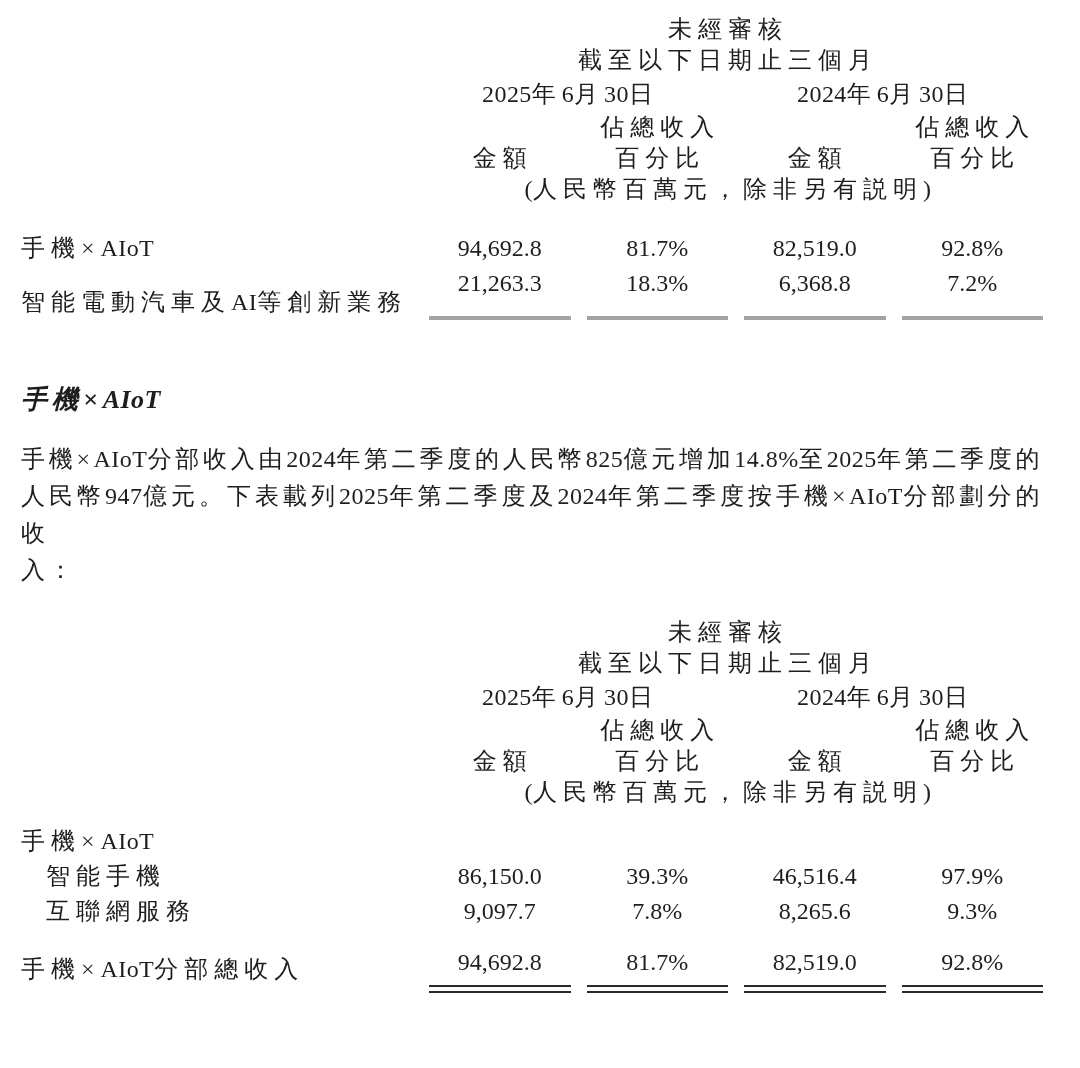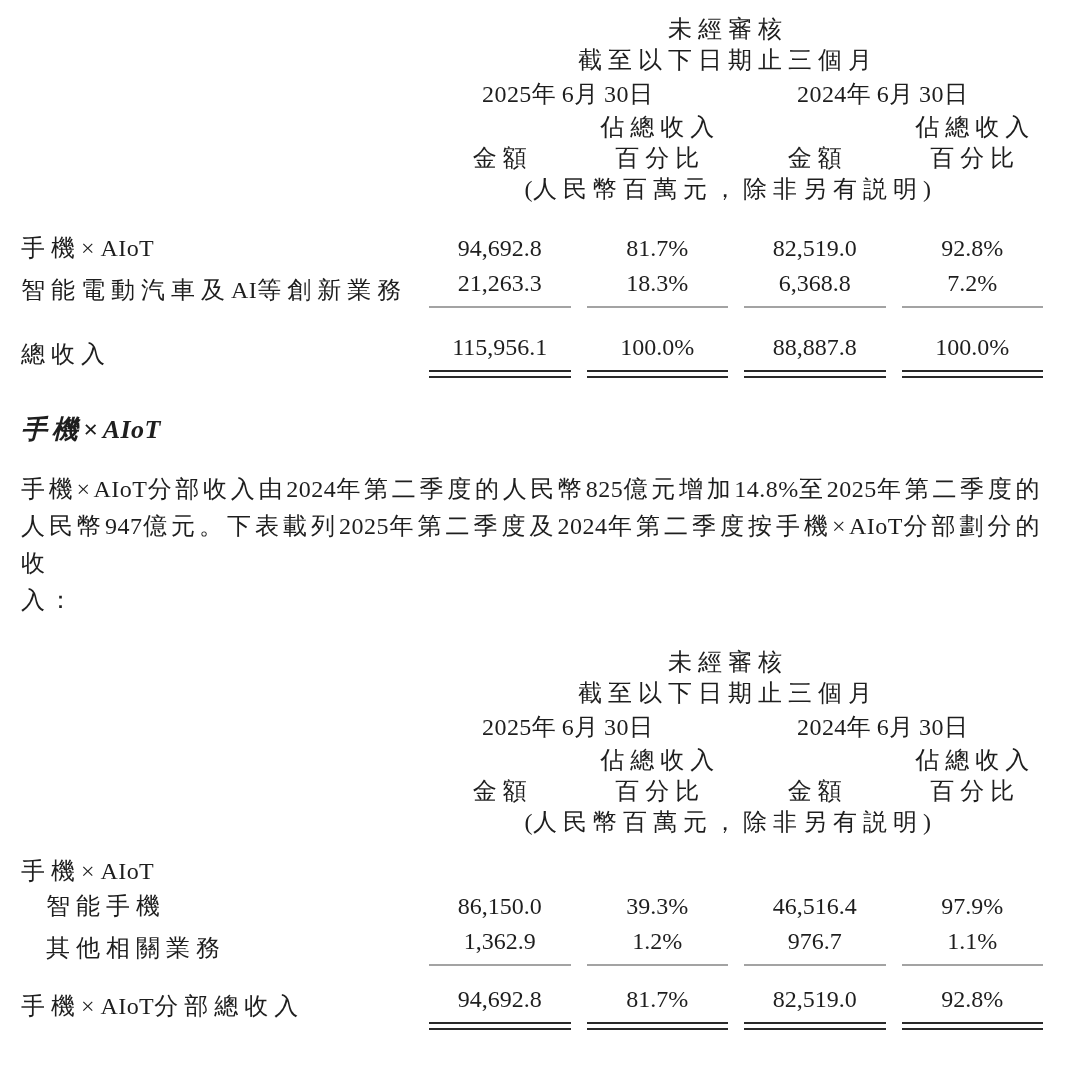"21,263.3" tr.ul .numbox { border-bottom: 2px solid #a3a3a3 -> 4px solid #a3a3a3; padding-bottom: 5px -> 15px }
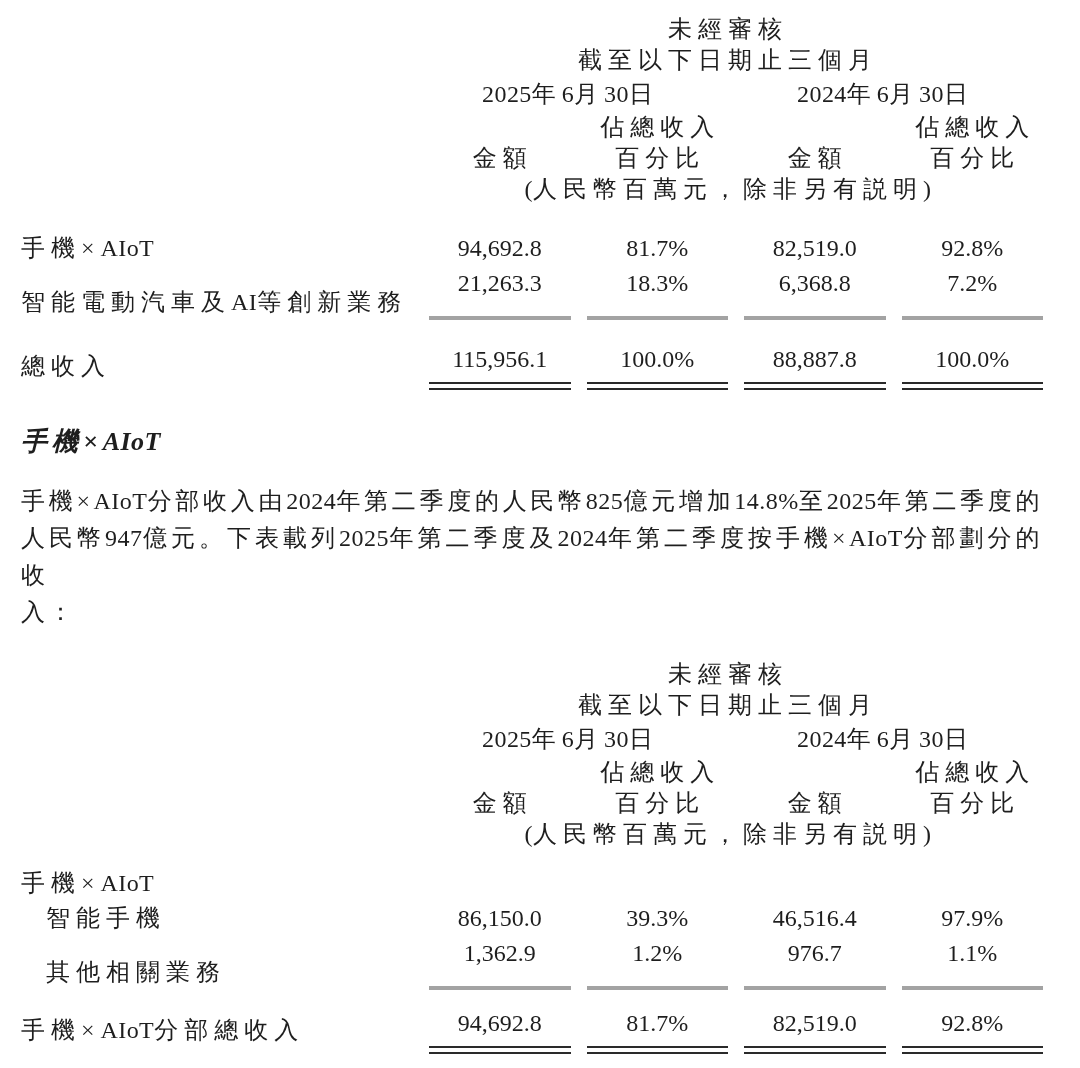"總收入" tr.d { html: <tr> <td> <div>總收入</div> </td> <td> <div>115,956.1</div> </td> <td> <div>100.0%</div> </td> <td> <div>88,887.8</div> </td> <td> <div>100.0%</div> </td> </tr> -> none }
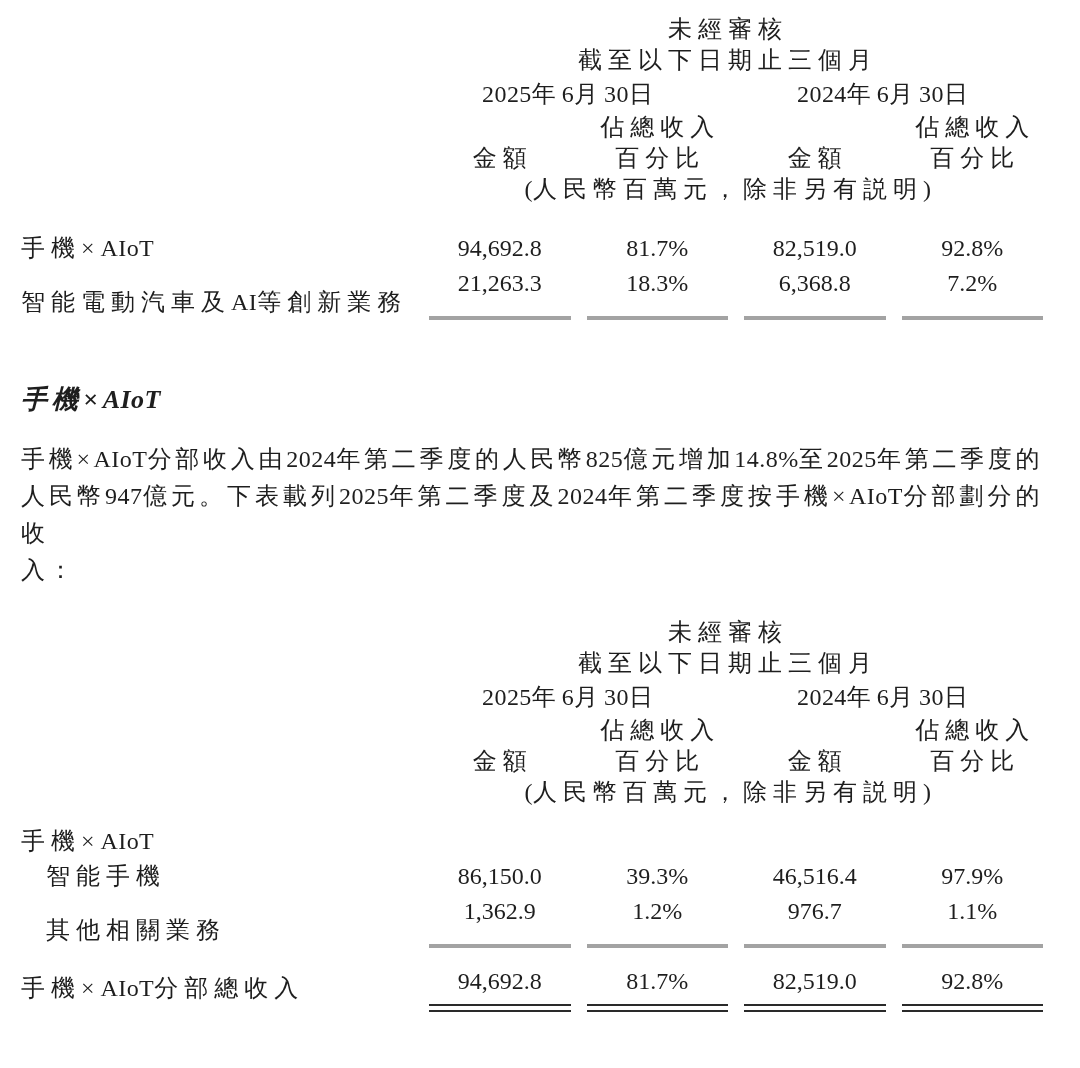"互聯網服務" tr.d { html: none -> <tr> <td> <div>互聯網服務</div> </td> <td> <div>9,097.7</div> </td> <td> <div>7.8%</div> </td> <td> <div>8,265.6</div> </td> <td> <div>9.3%</div> </td> </tr> }
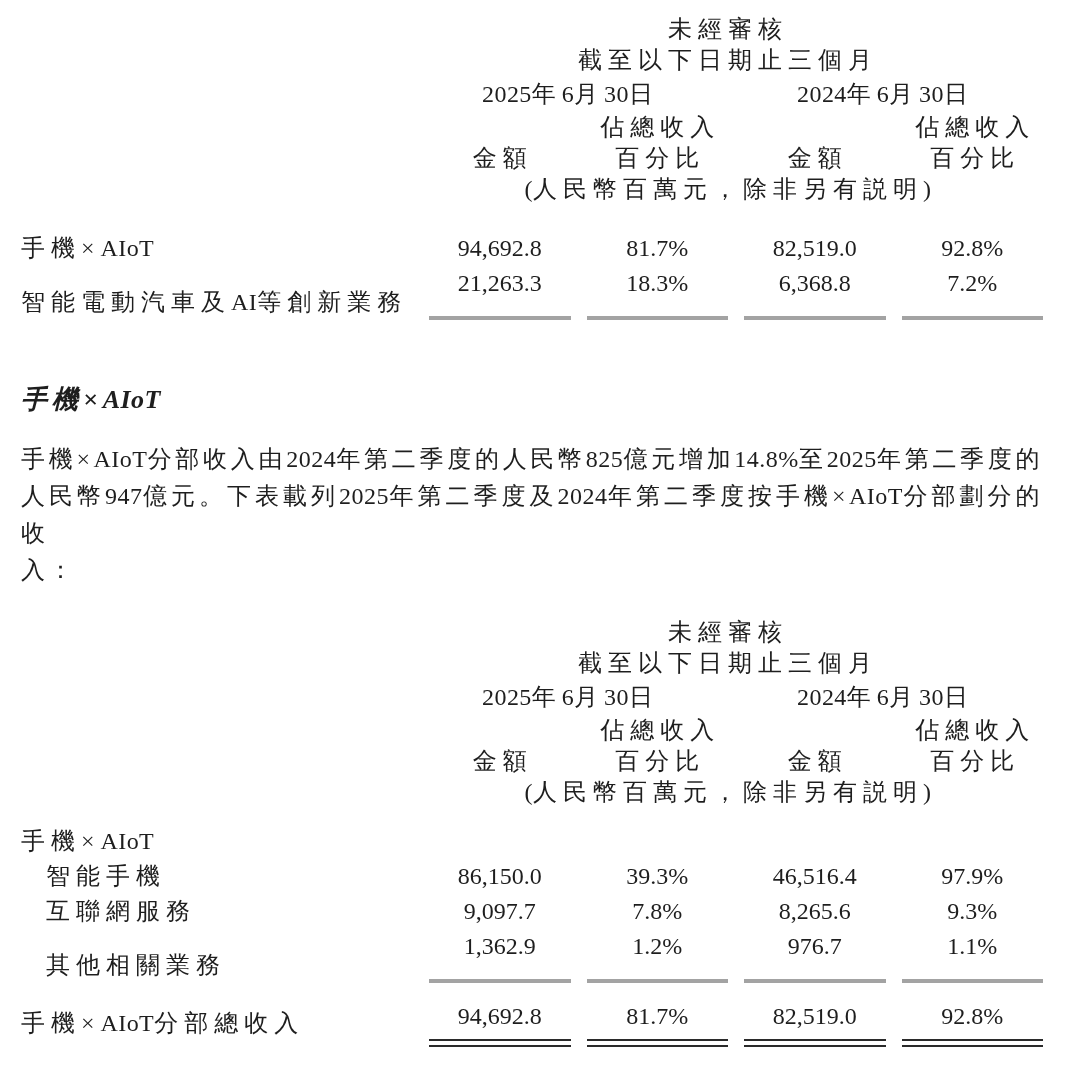"其他相關業務" tr.d { html: <tr> <td> <div>其他相關業務</div> </td> <td> <div>1,362.9</div> </td> <td> <div>1.2%</div> </td> <td> <div>976.7</div> </td> <td> <div>1.1%</div> </td> </tr> -> none }
